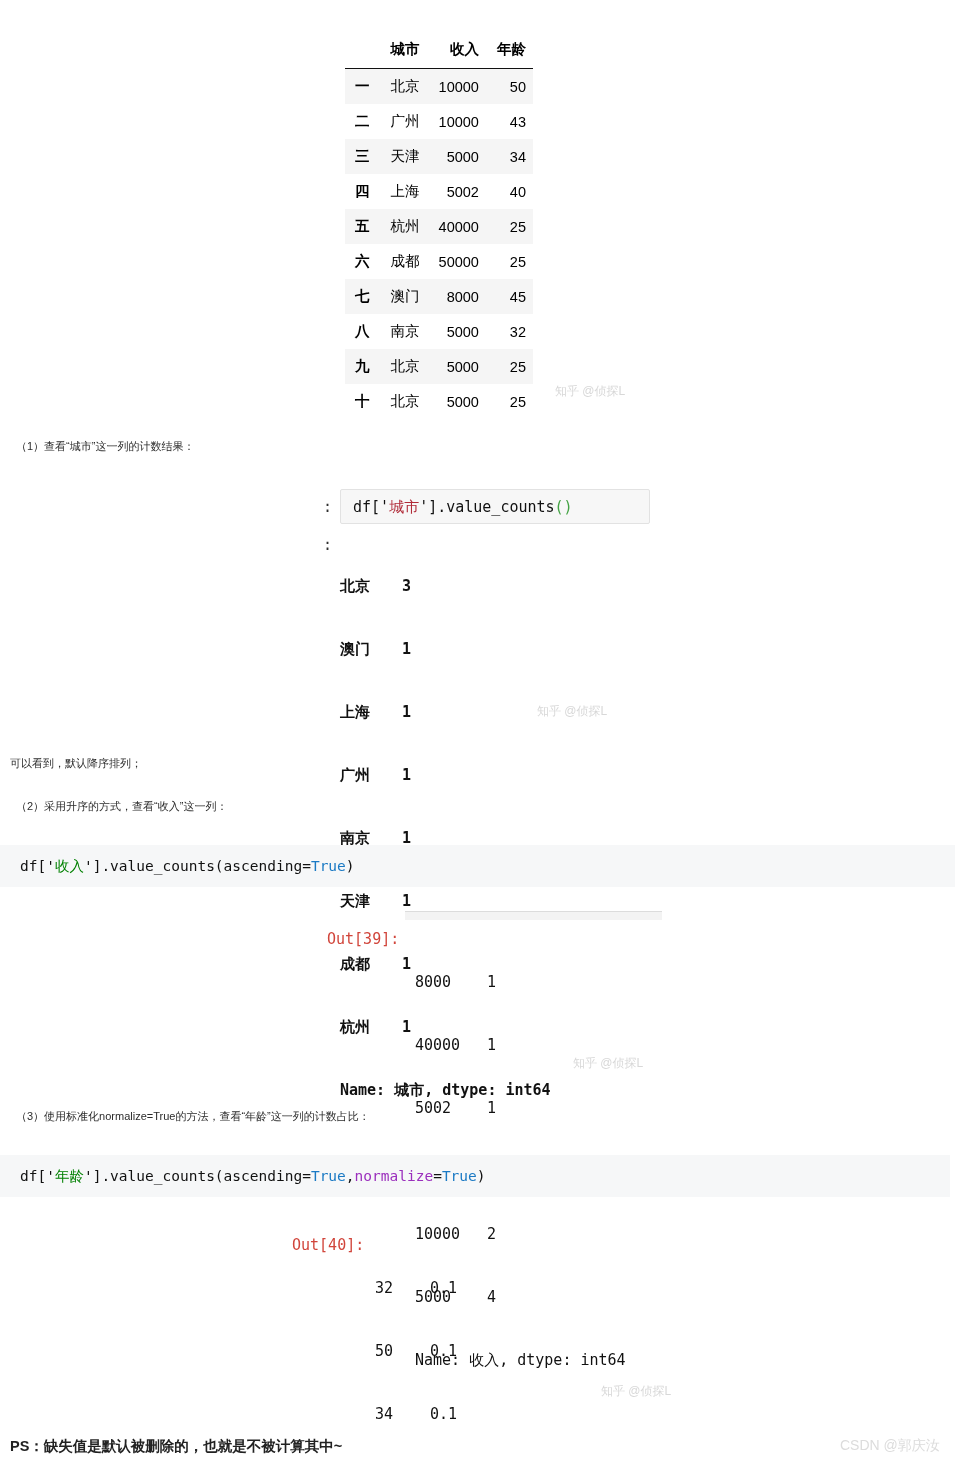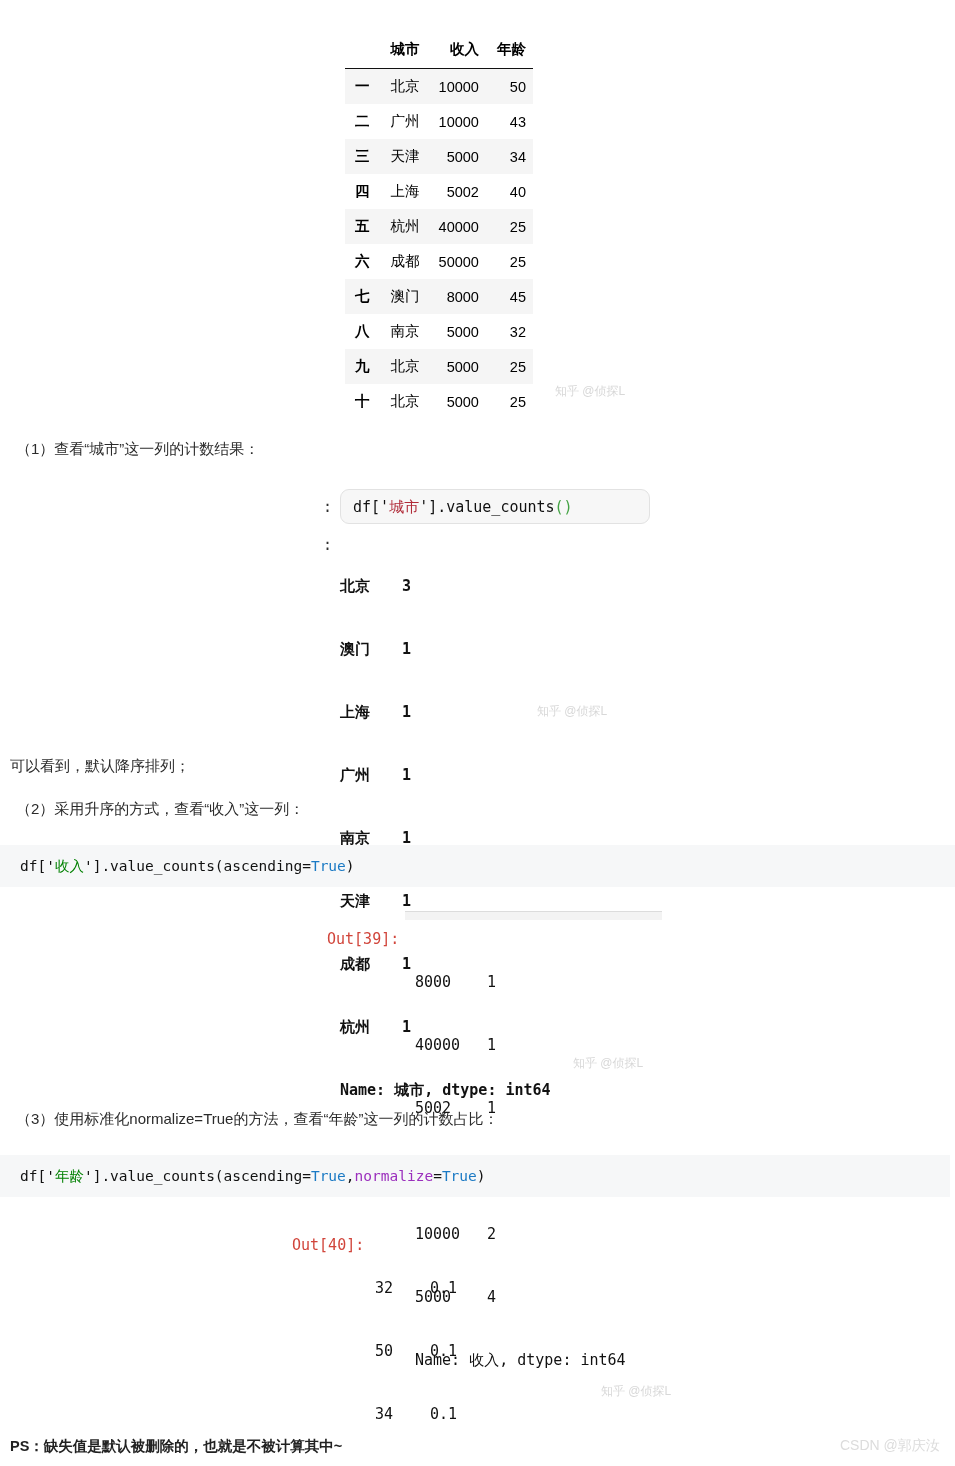"（1）查看“城市”这一列的计数结果：" .prose { font-size: 15px -> 11px }
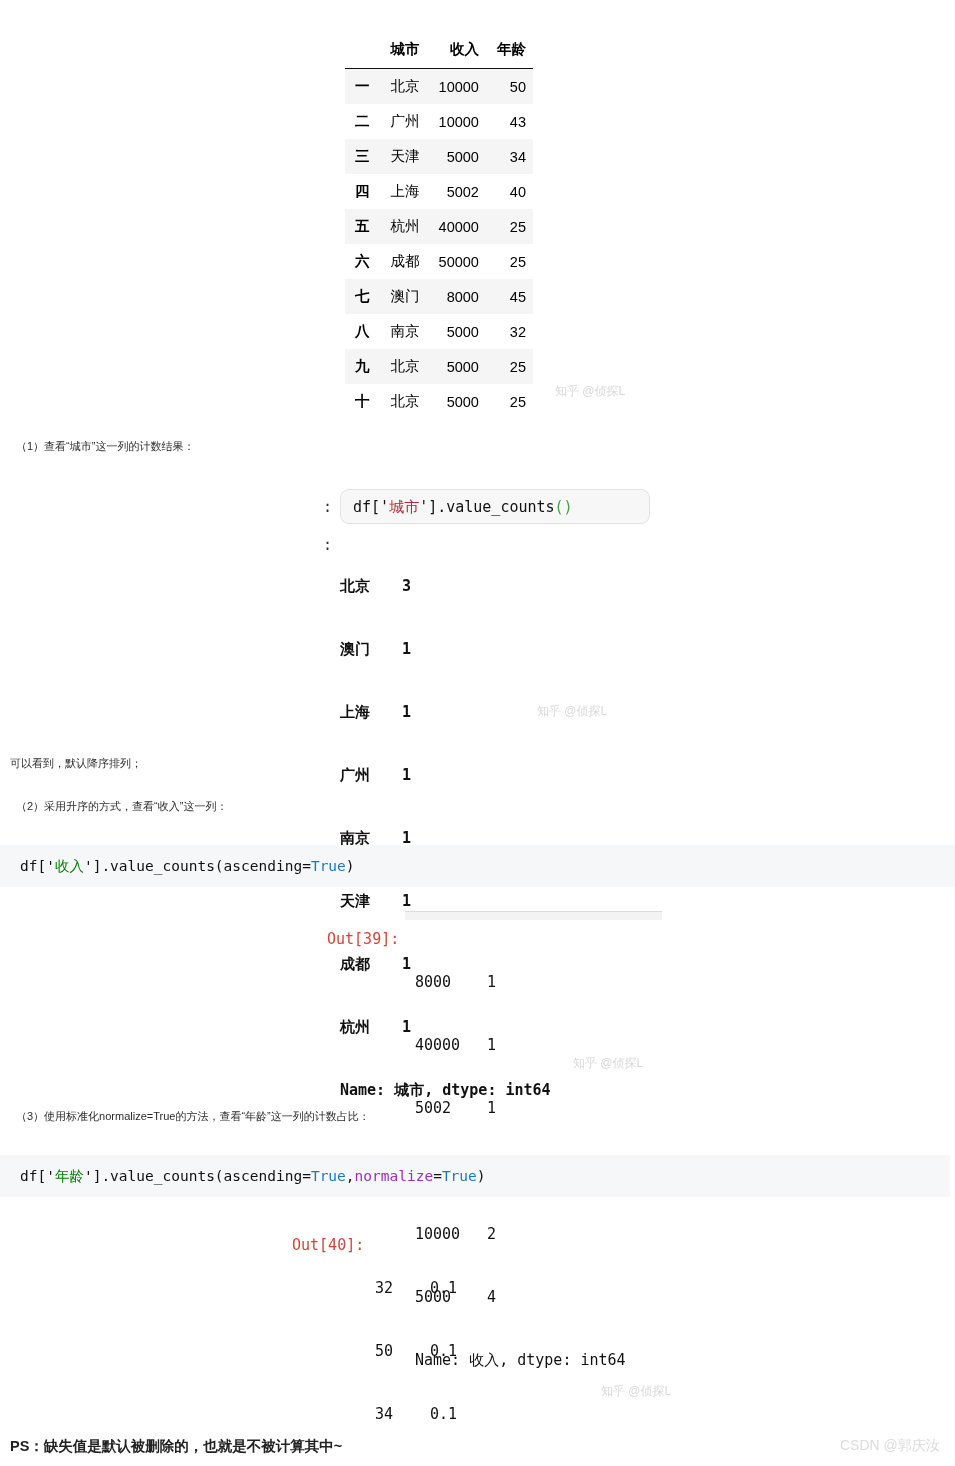"df['城市'].value_counts()" .cell-box { border-radius: 9px -> 2px }
